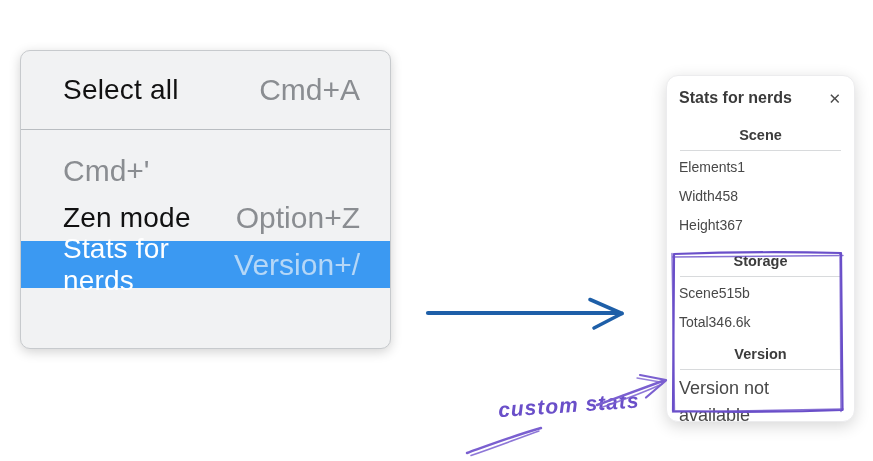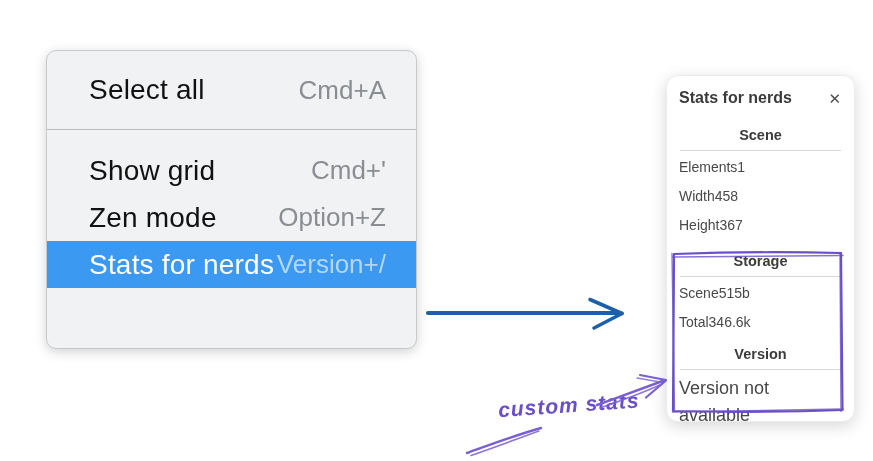"Select all" .menu { left: 46px -> 20px }
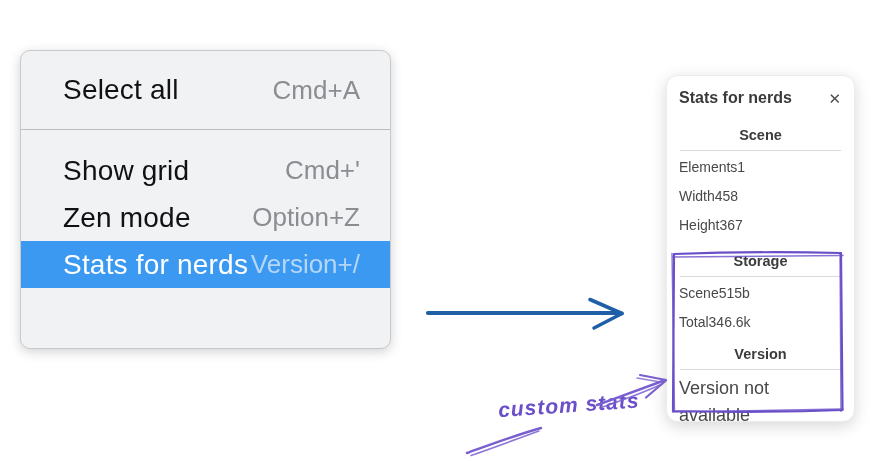"Cmd+A" .menu-row .mi-shortcut { font-size: 26px -> 30px }
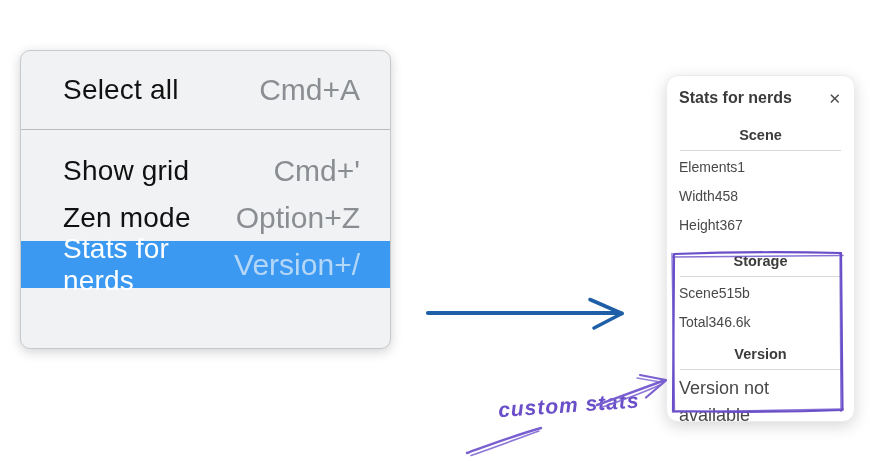"Show grid" span.mi-label { html: <span>Show grid</span> -> none }
